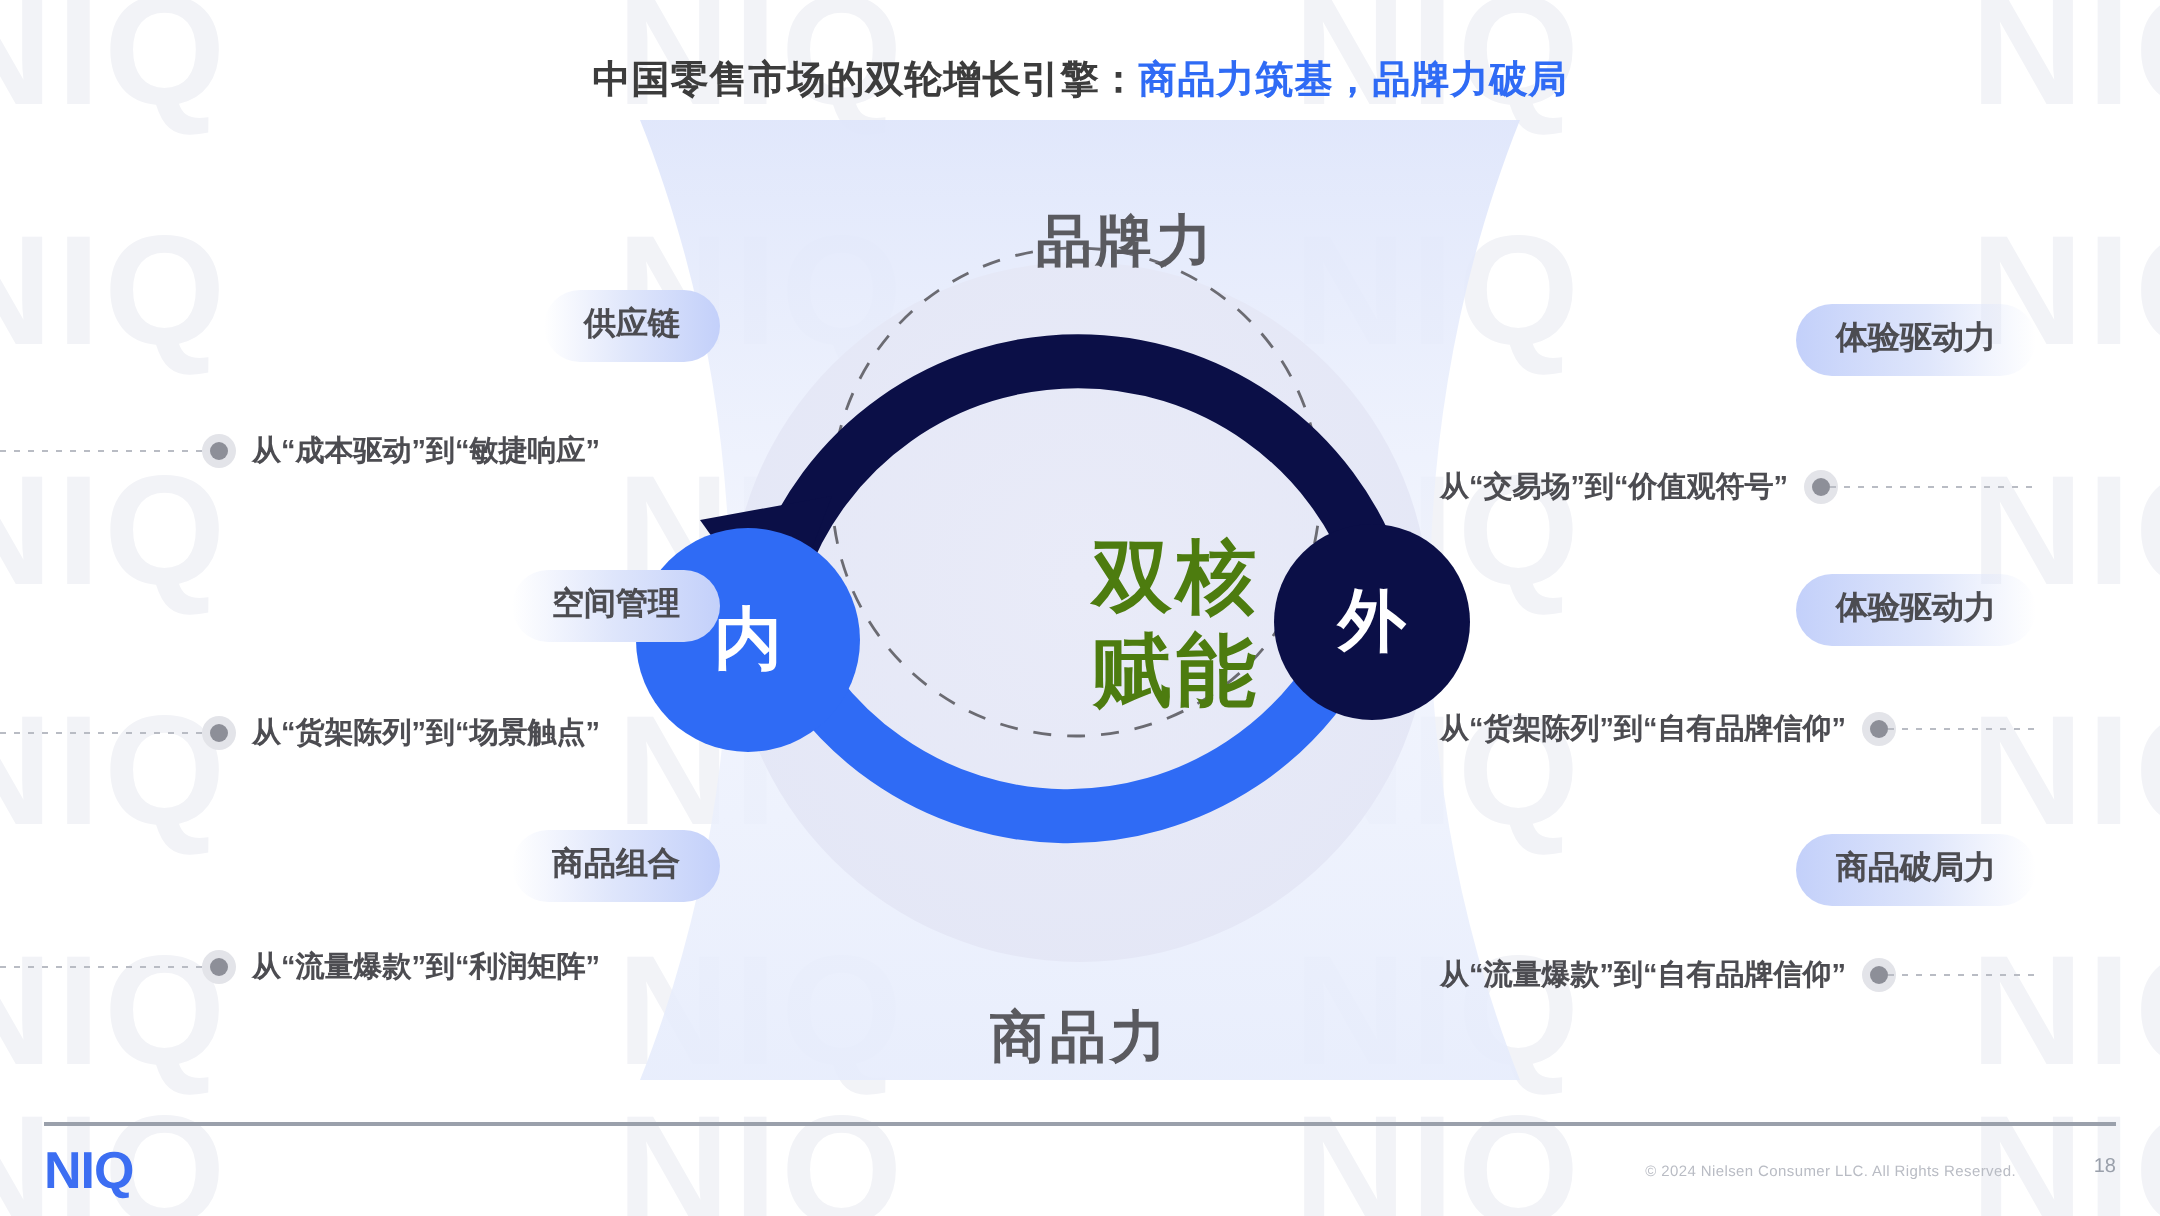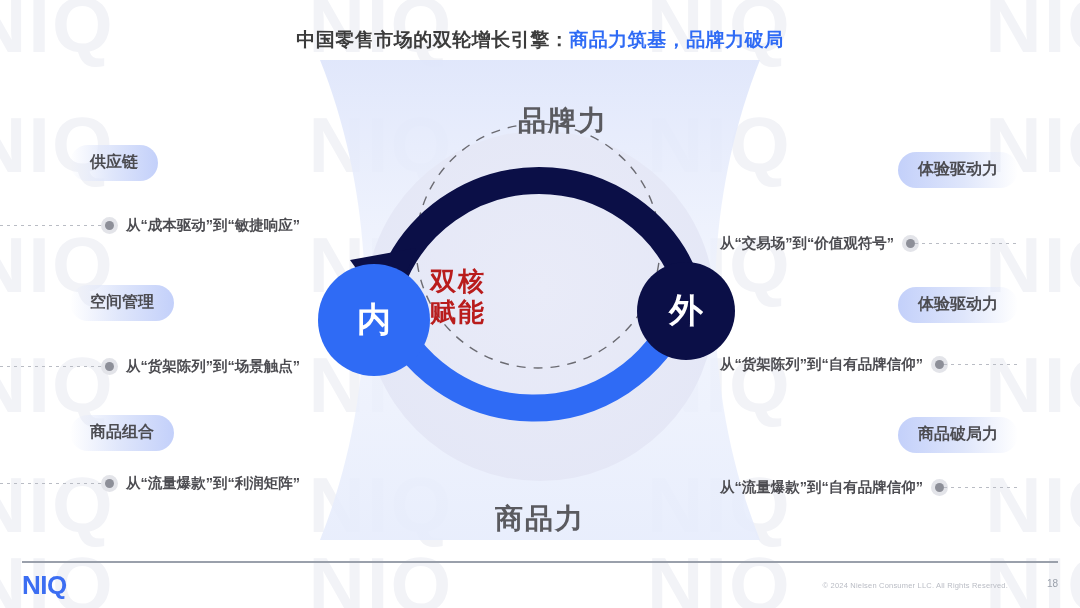"供应链" #col-left .item { text-align: left -> right }
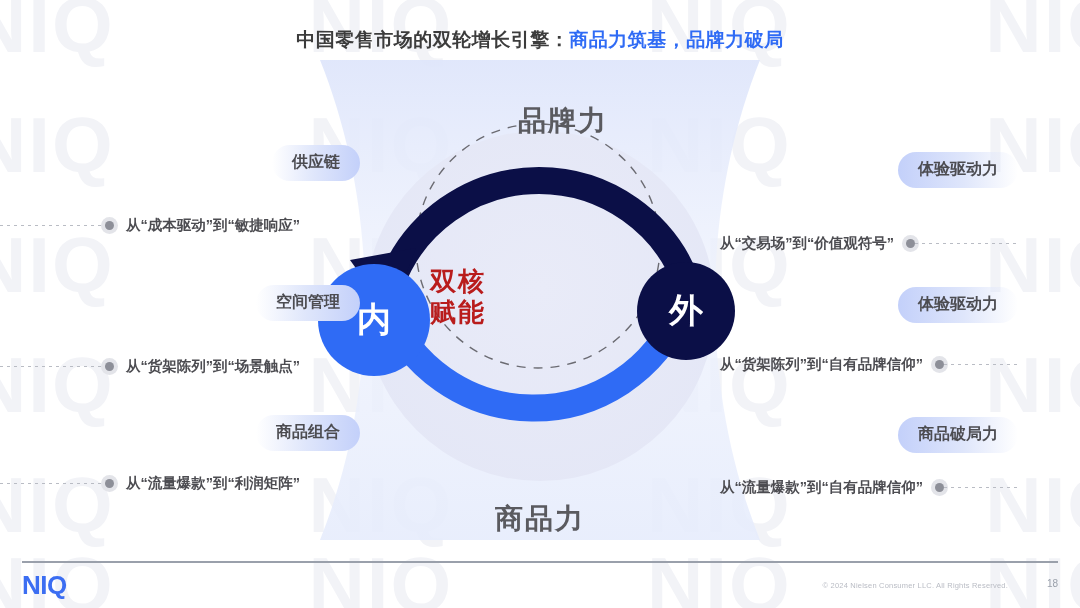"双核" #core-label { color: #b91c1c -> #4d7c0f; font-size: 26px -> 40px; text-align: left -> right }
